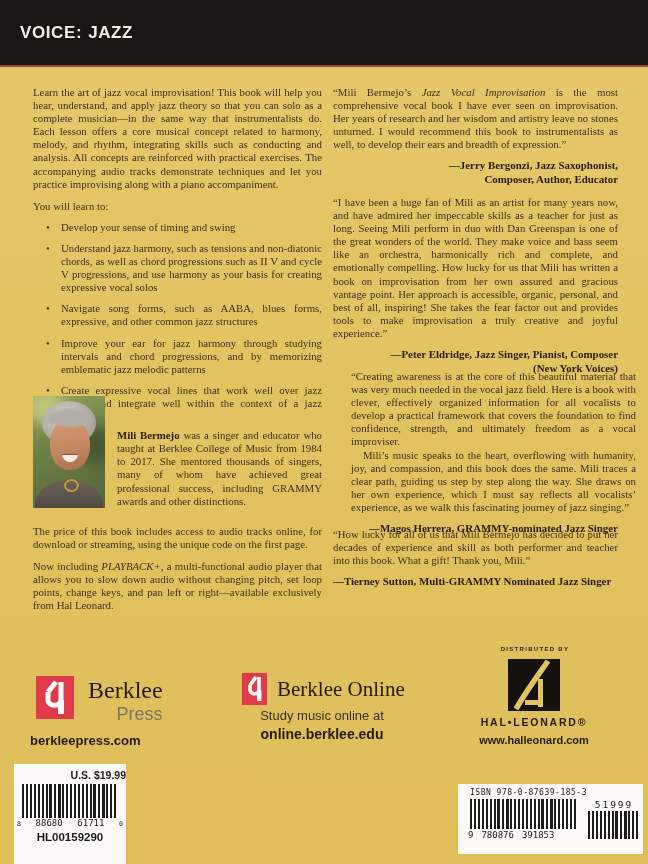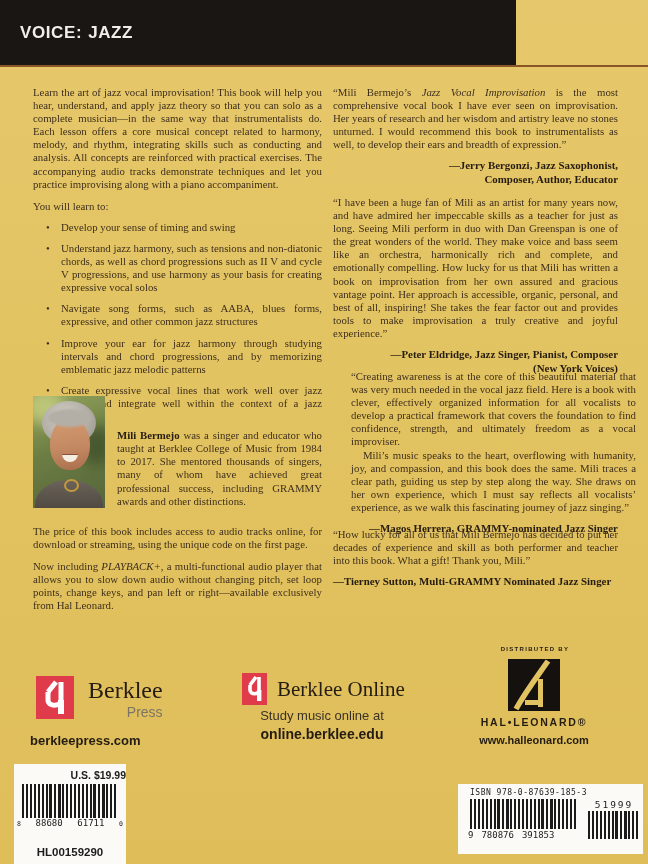"VOICE: JAZZ" .topbar { width: 516px -> 648px }
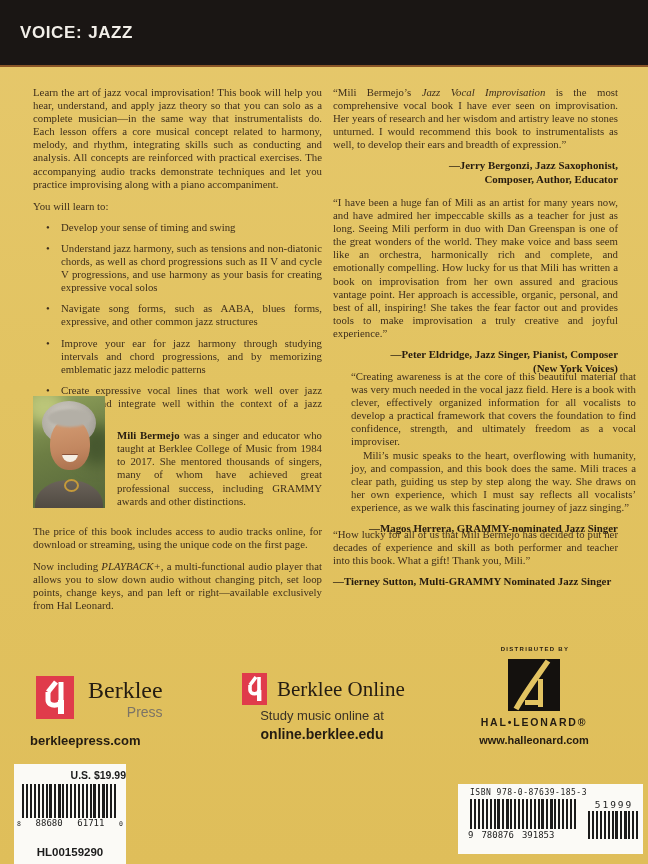"Press" .bp-word .sub { font-size: 14px -> 18px }
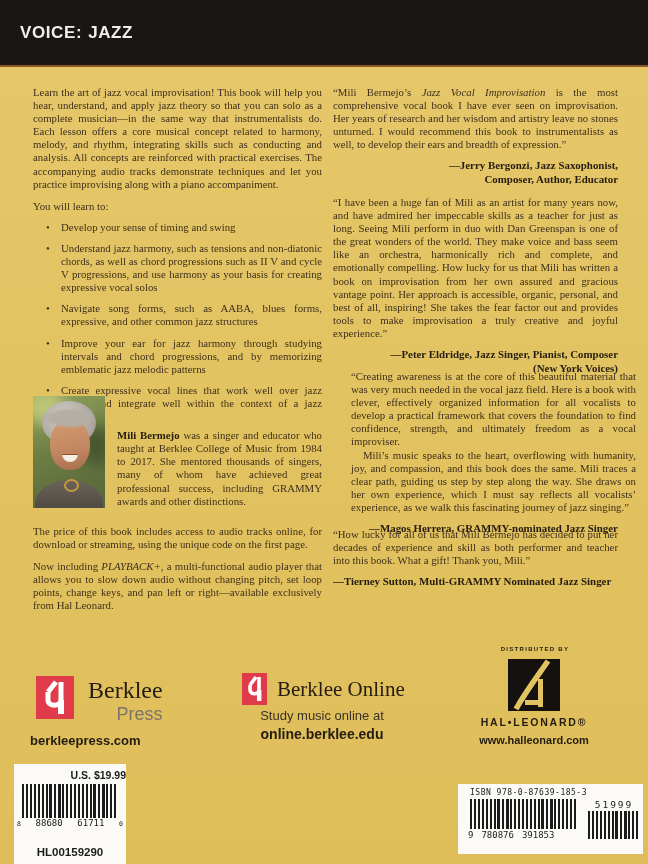"HL00159290" .upc-hl { margin-top: 18px -> 3px }
